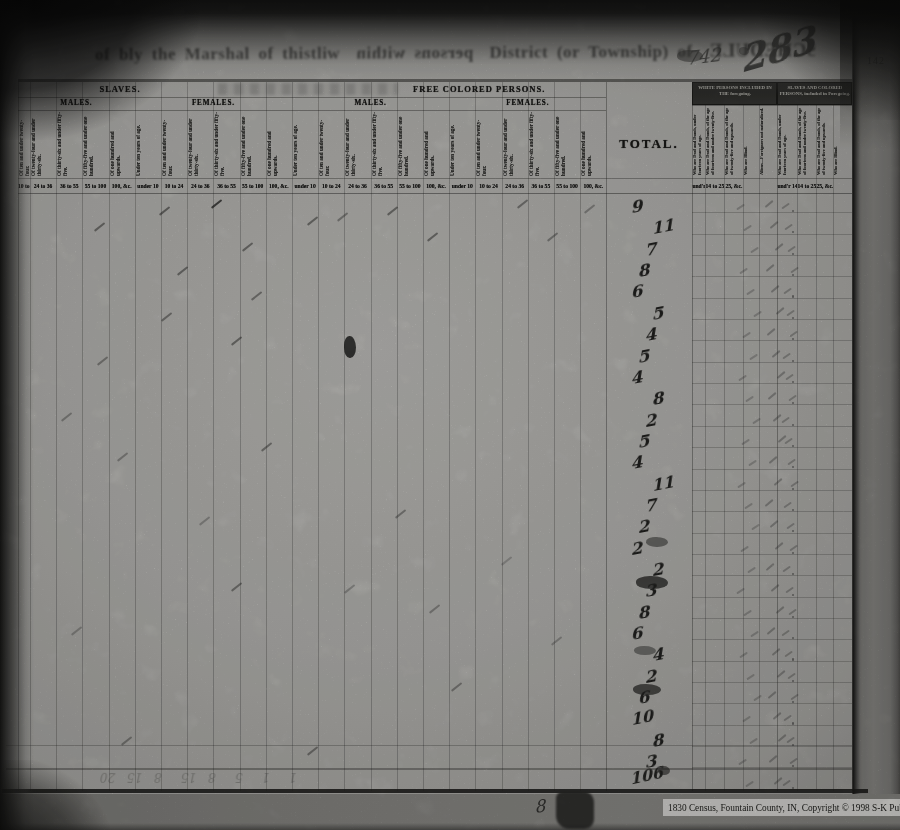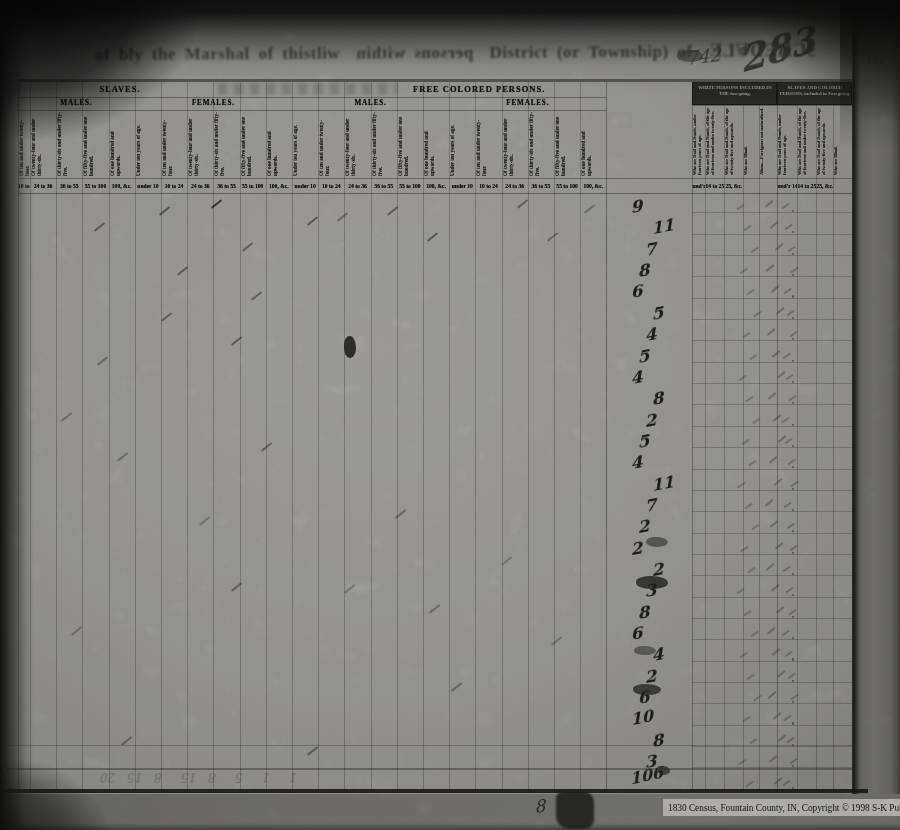"TOTAL." div.total-header { html: none -> <div>TOTAL.</div> }
